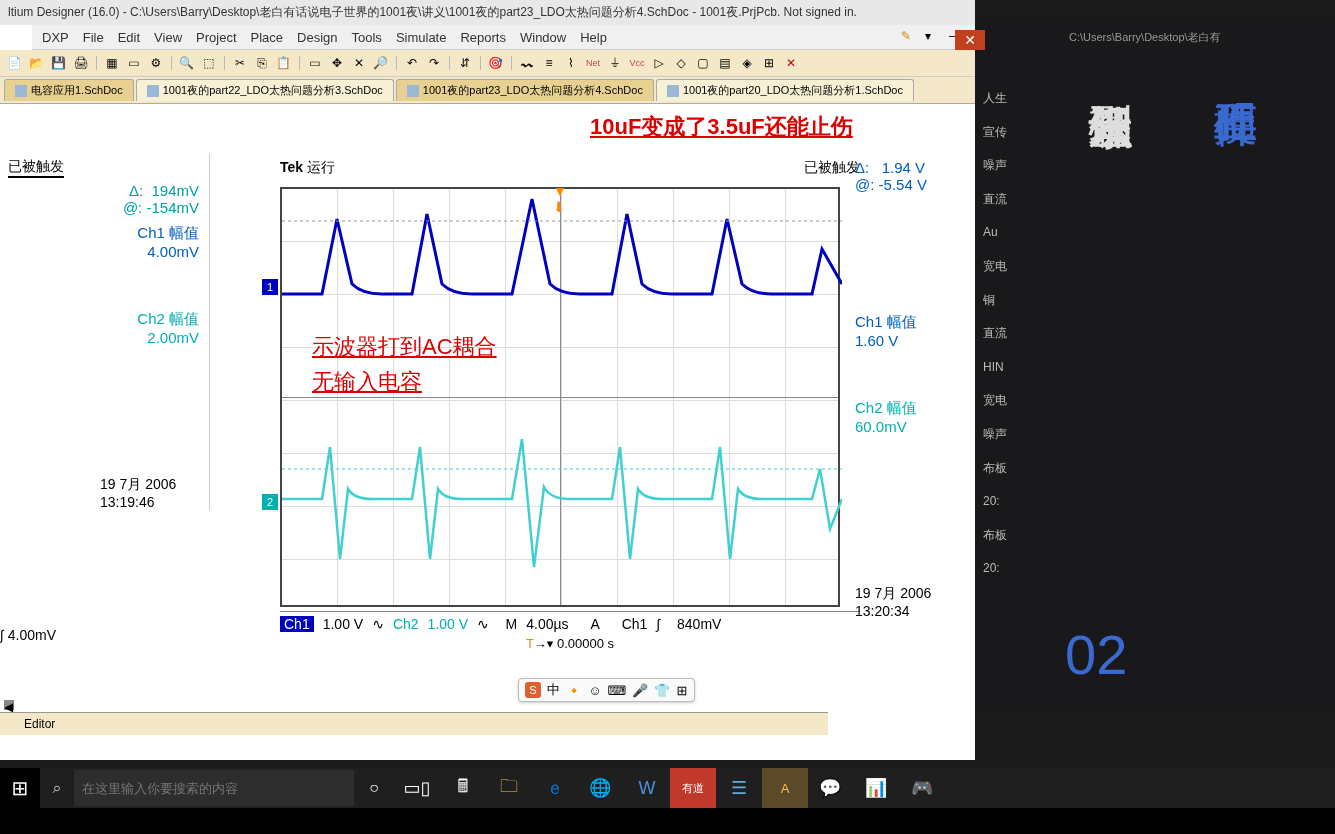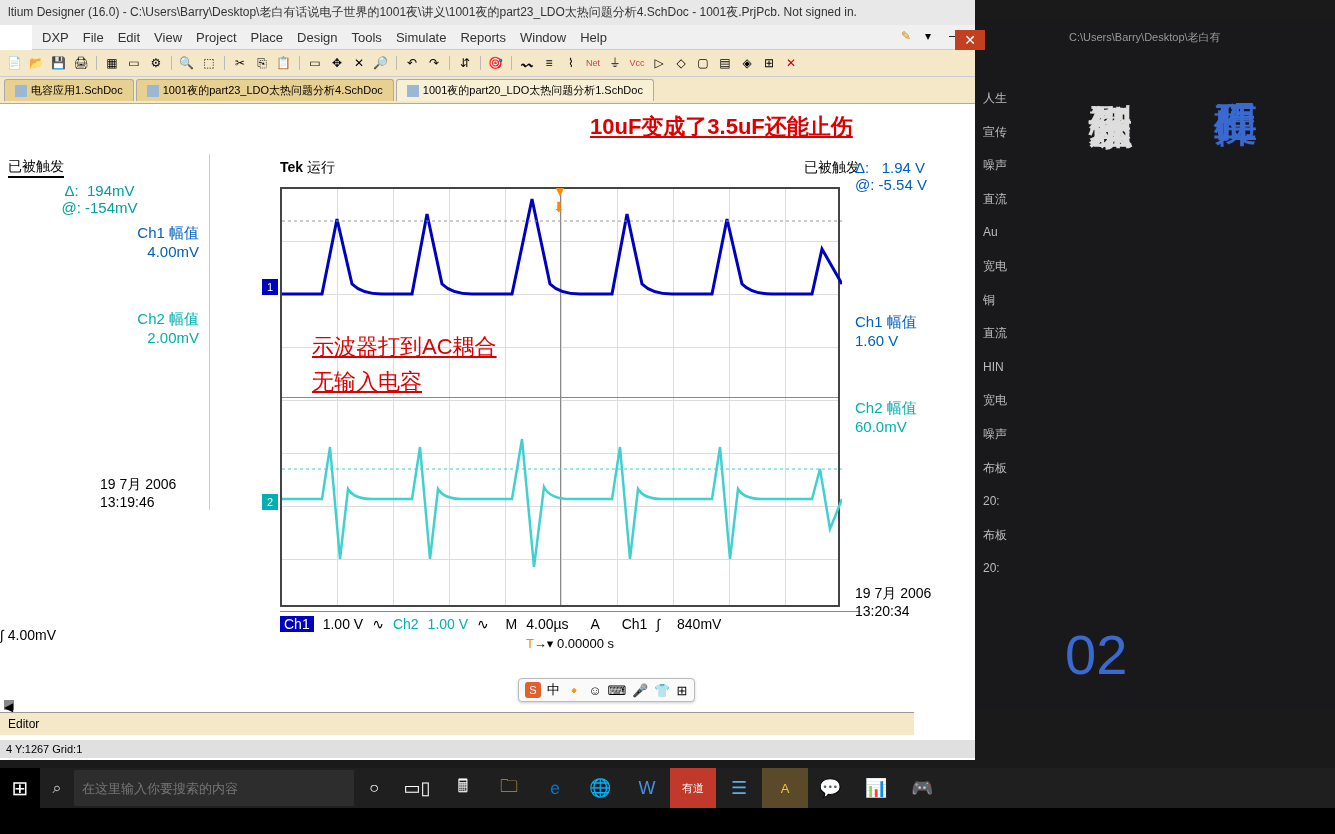"1001夜的part22_LDO太热问题分析3.SchDoc" div.doc-tab { html: none -> <div> <span></span> <span>1001夜的part22_LDO太热问题分析3.SchDoc</span> </div> }
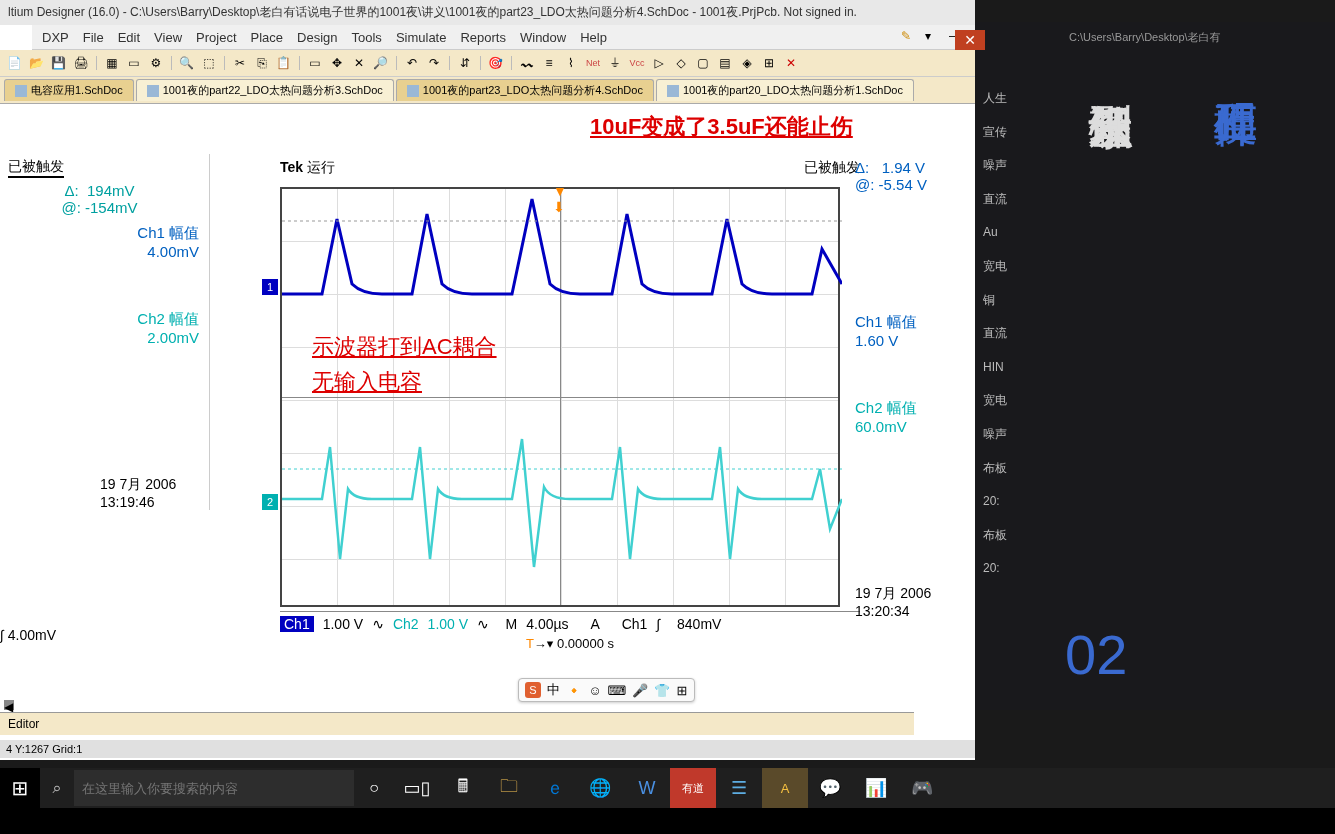"Δ: 194mV" .scope-left .delta-block { text-align: center -> right }
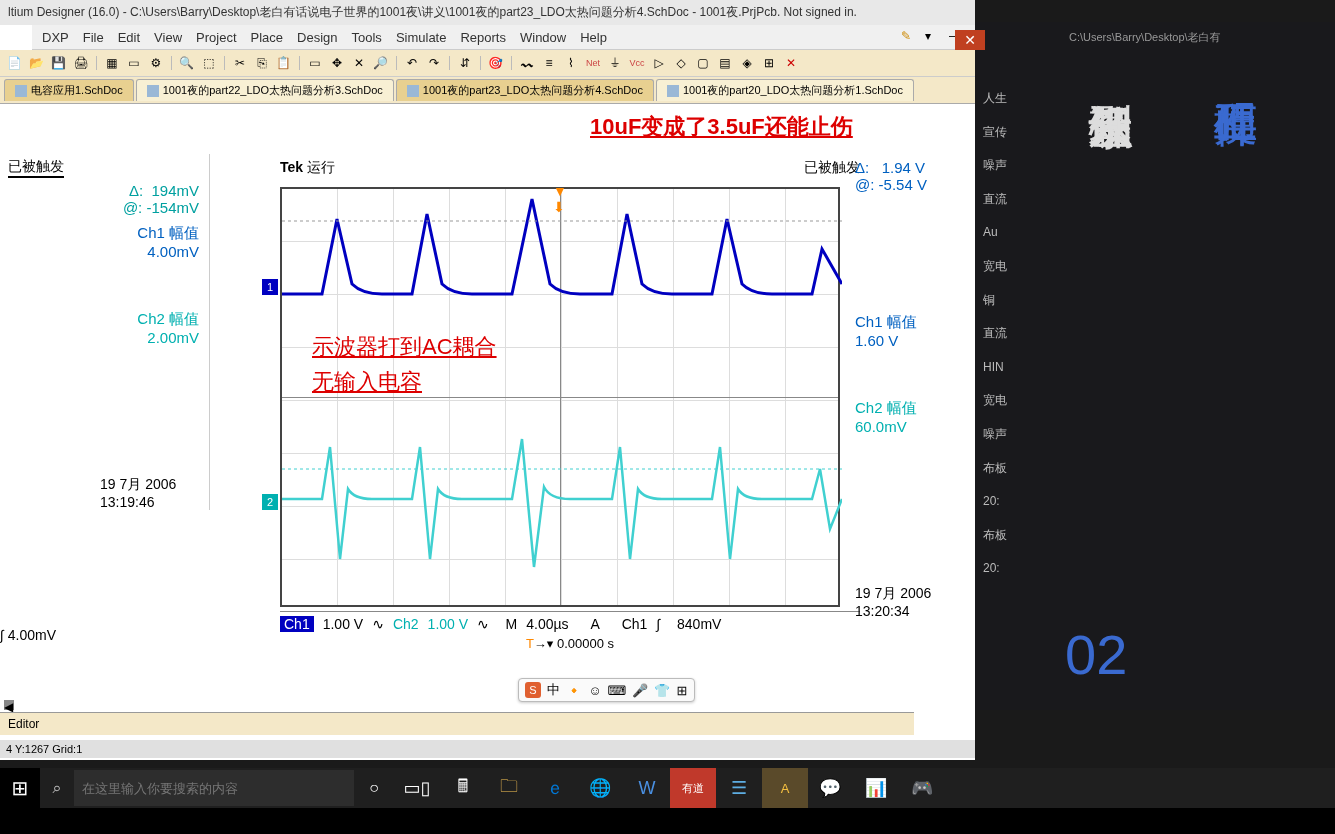"Editor" .editor-panel { padding: 4px 8px -> 4px 24px; width: 914px -> 828px }
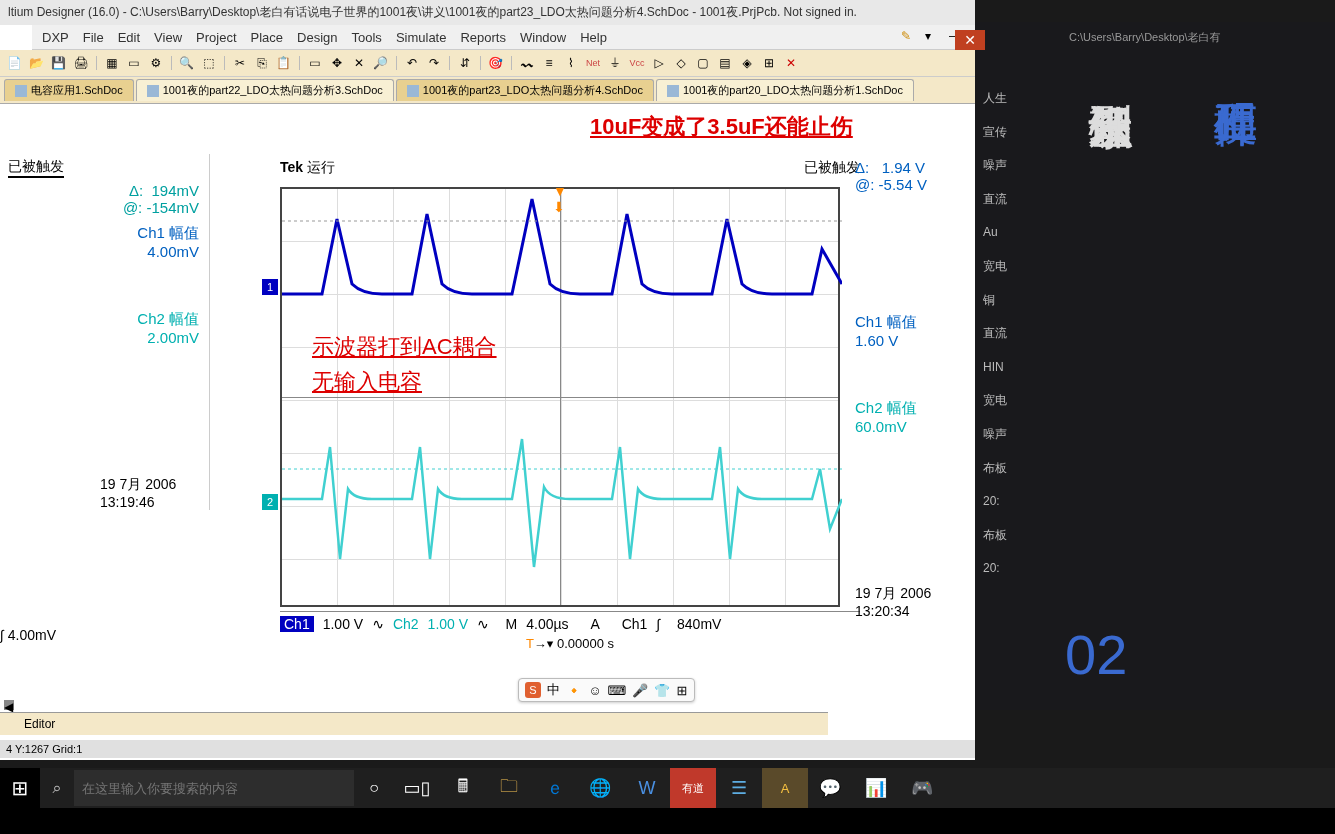"4 Y:1267 Grid:1" div.status-bar { html: <div>4 Y:1267 Grid:1</div> -> none }
